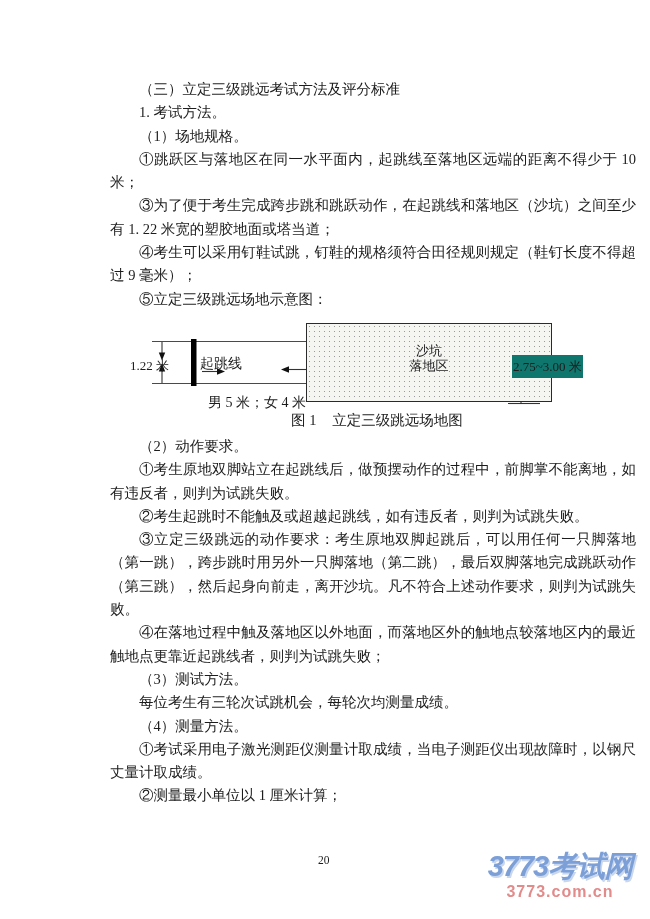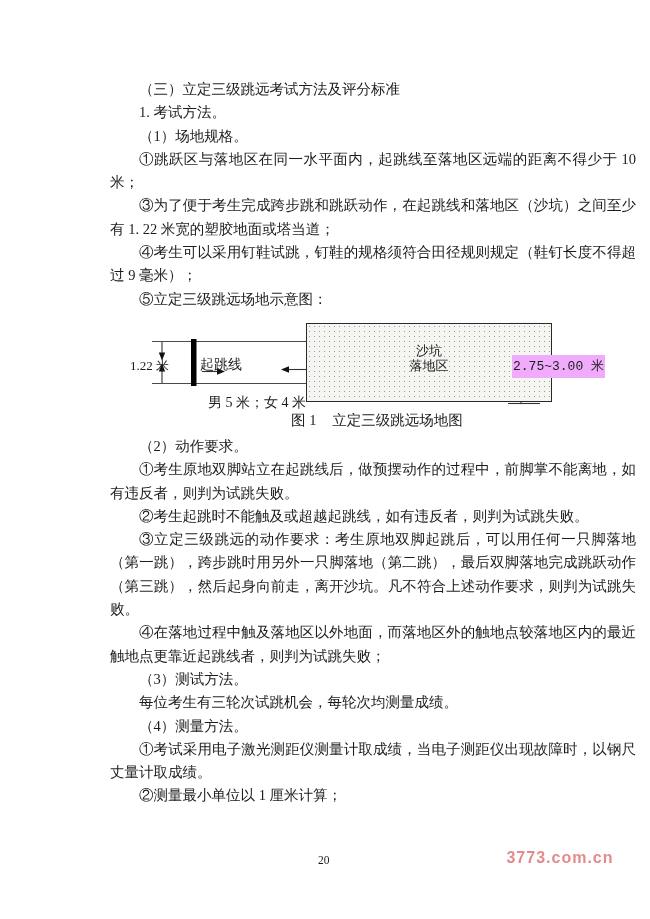"起跳线" .lbl-takeoff { font-family: none -> Liberation Mono, monospace }
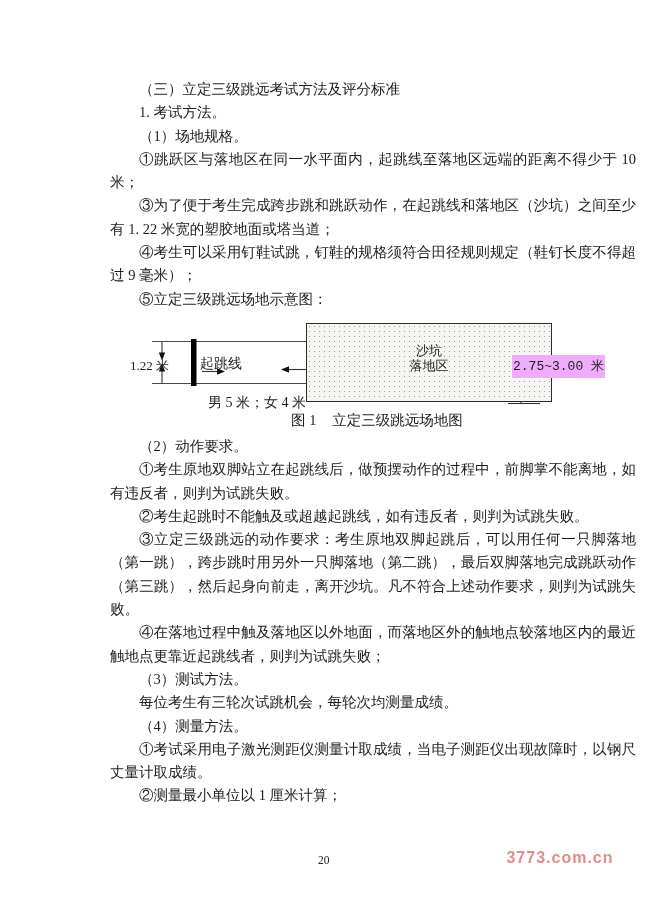"2.75~3.00 米" .lbl-pitwidth { background: #f0abfc -> #0f766e; font-family: Liberation Mono, monospace -> none }
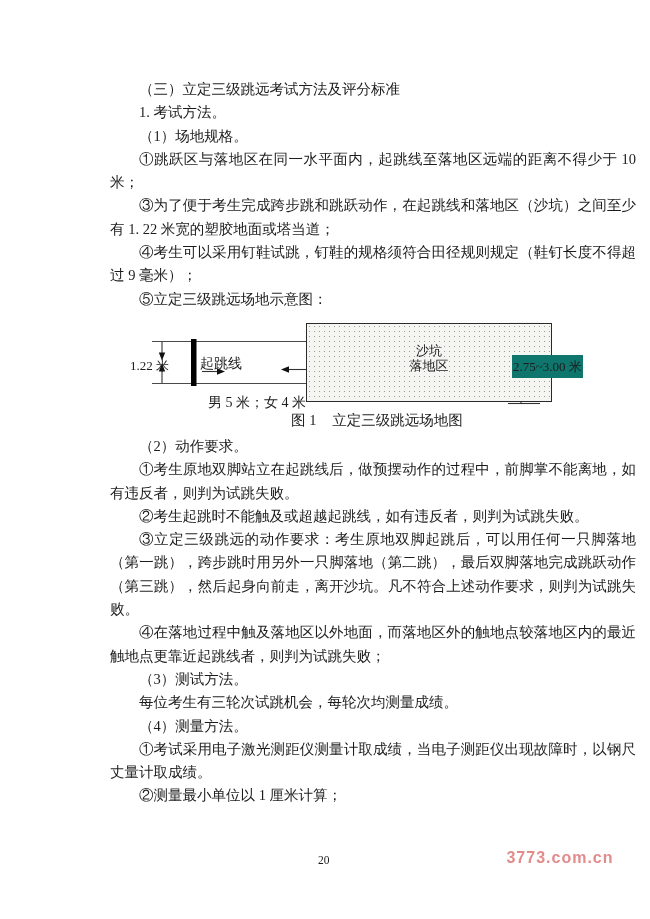"3773考试网" div.wm-name { html: none -> <div>3773考试网</div> }
